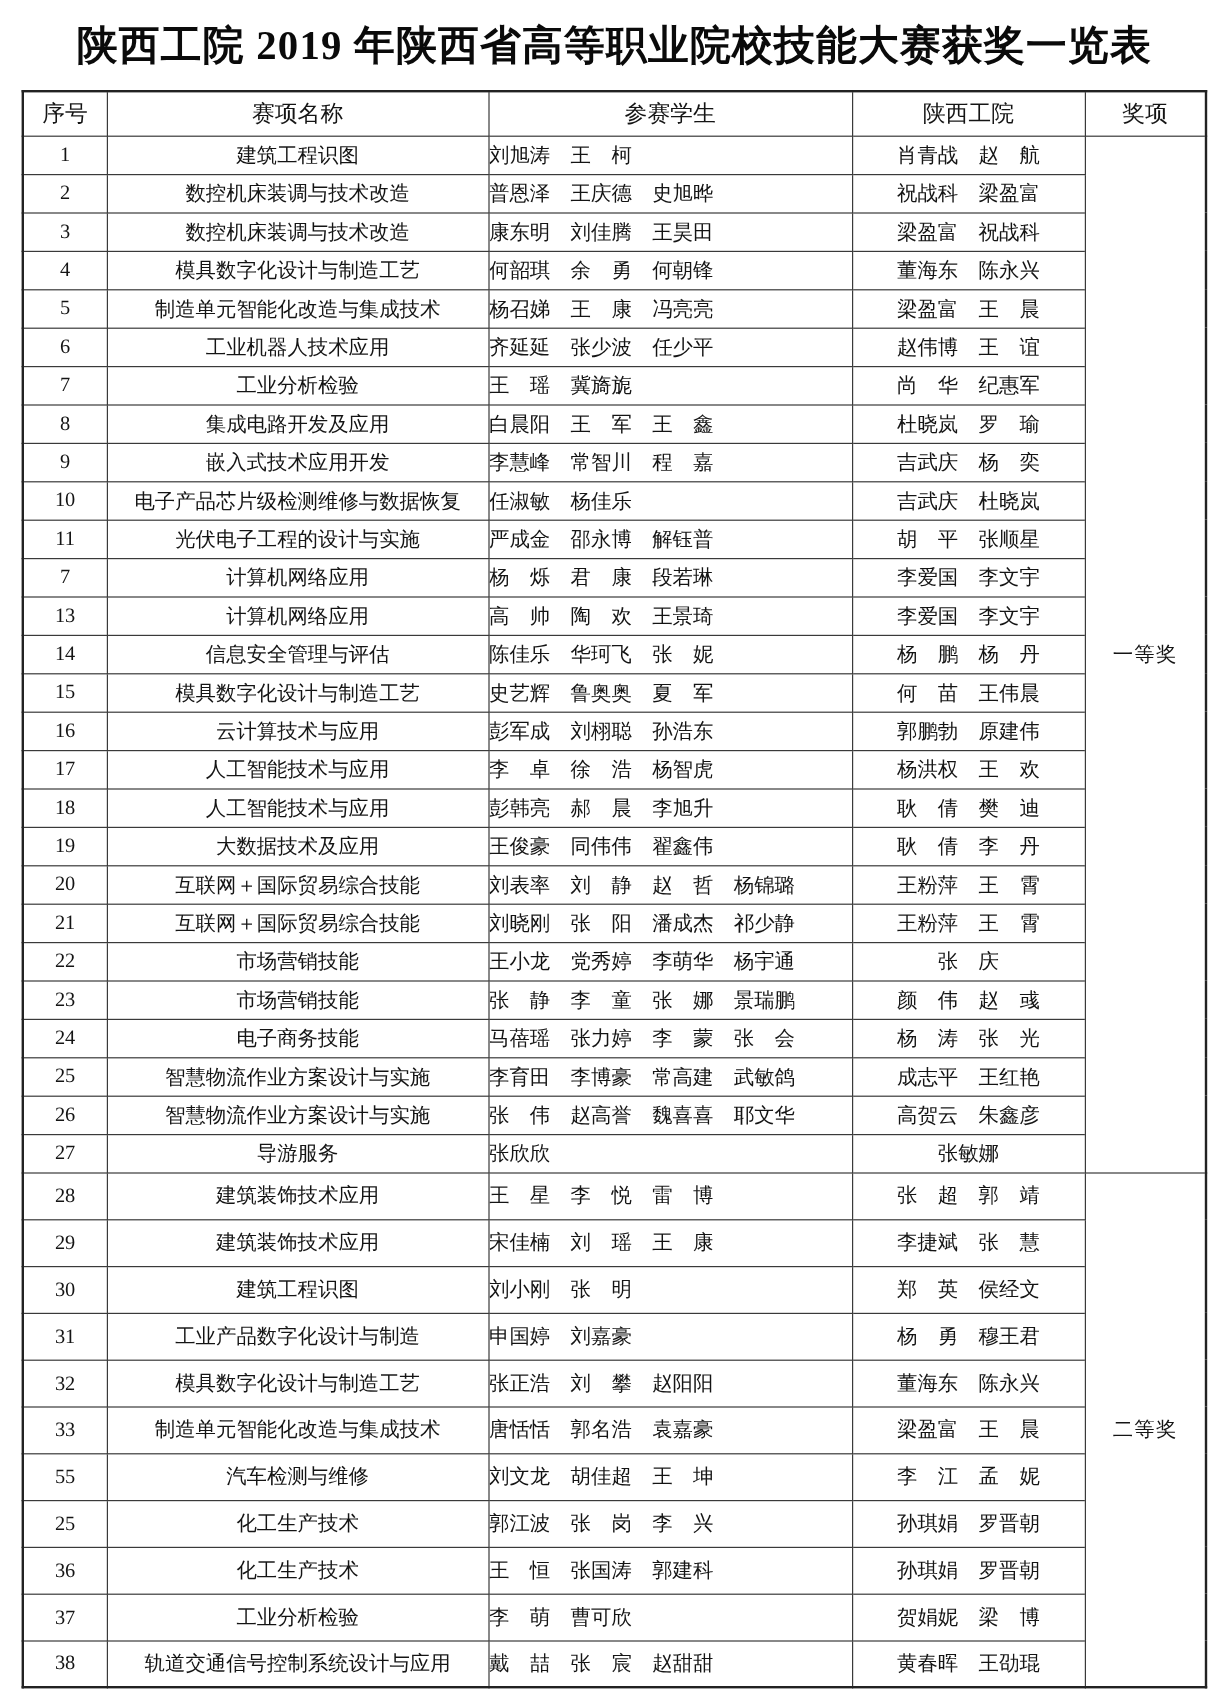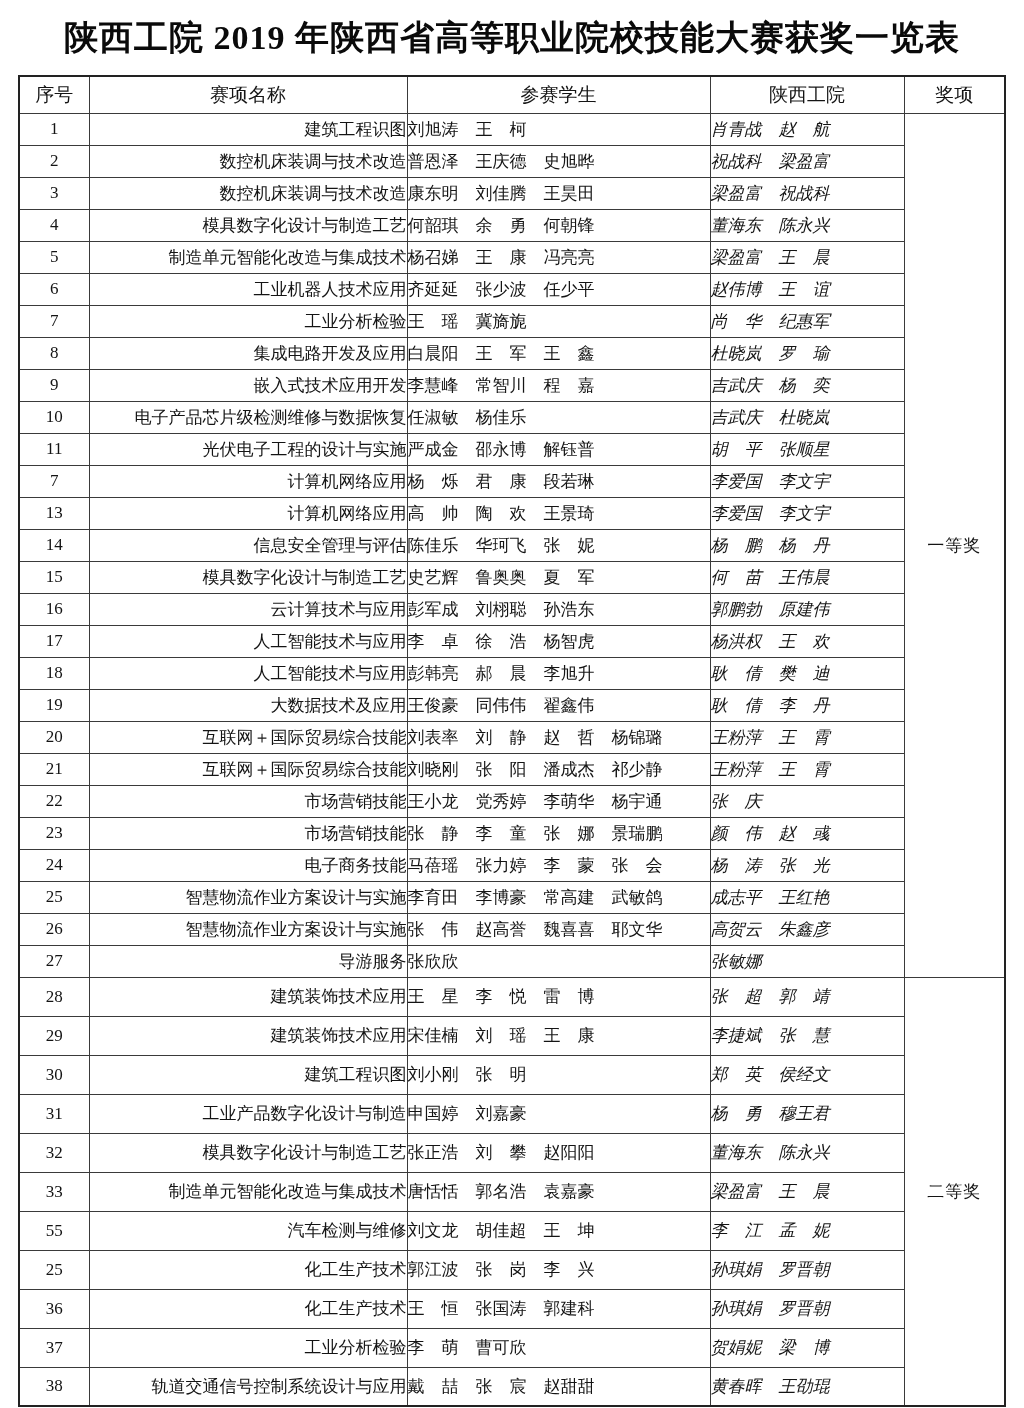"建筑工程识图" td.col-event { text-align: right -> center }
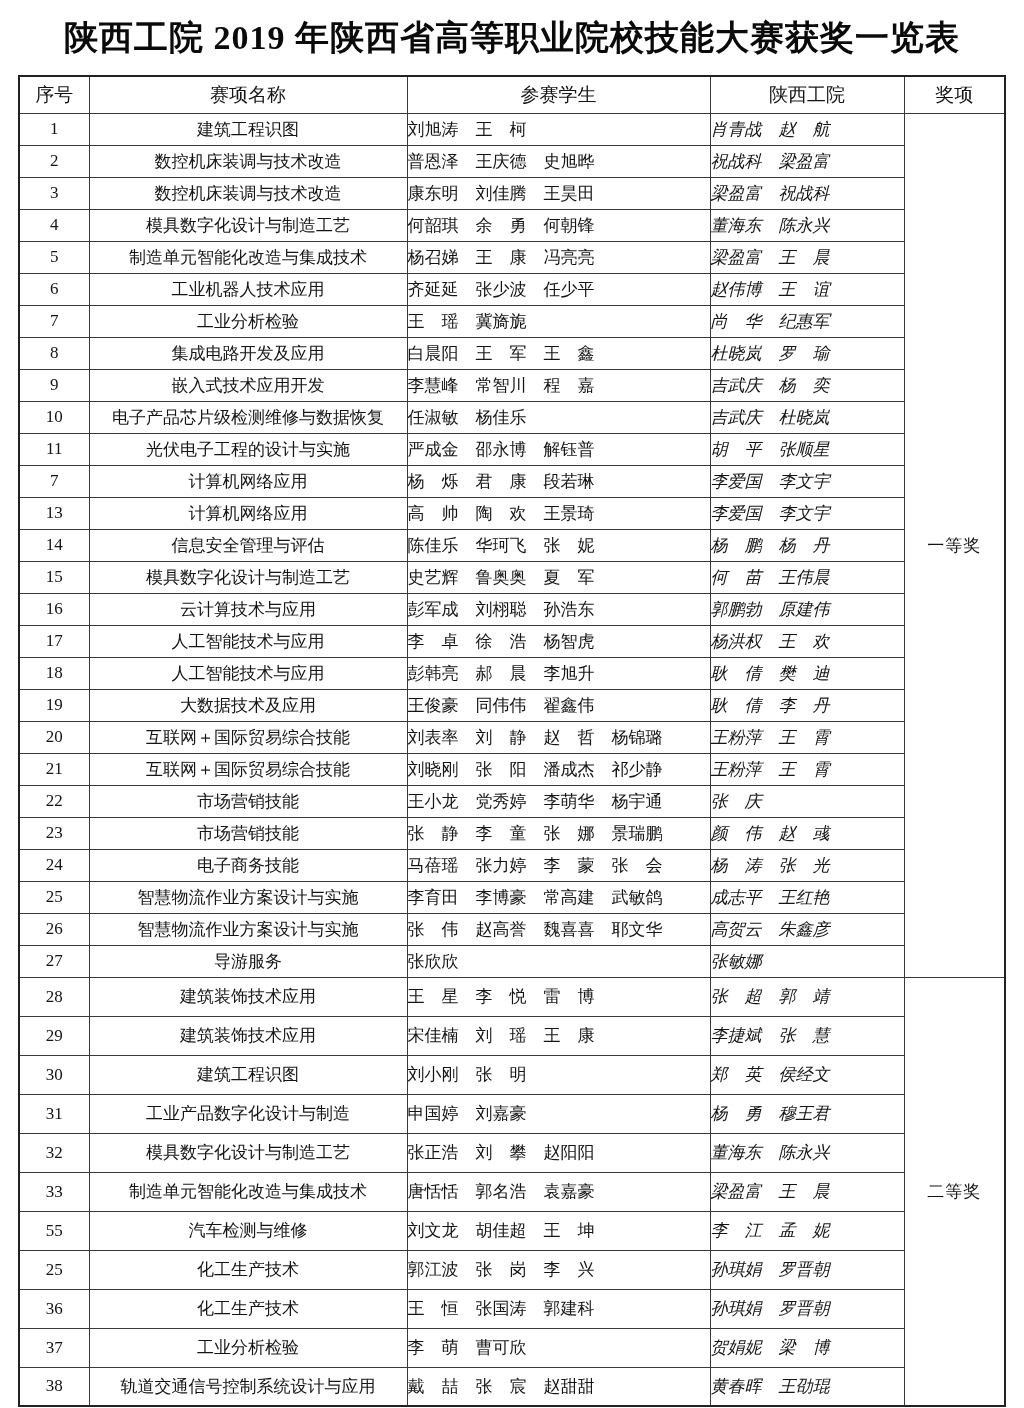"肖青战 赵 航" td.col-teachers { font-style: italic -> none; text-align: left -> center }
